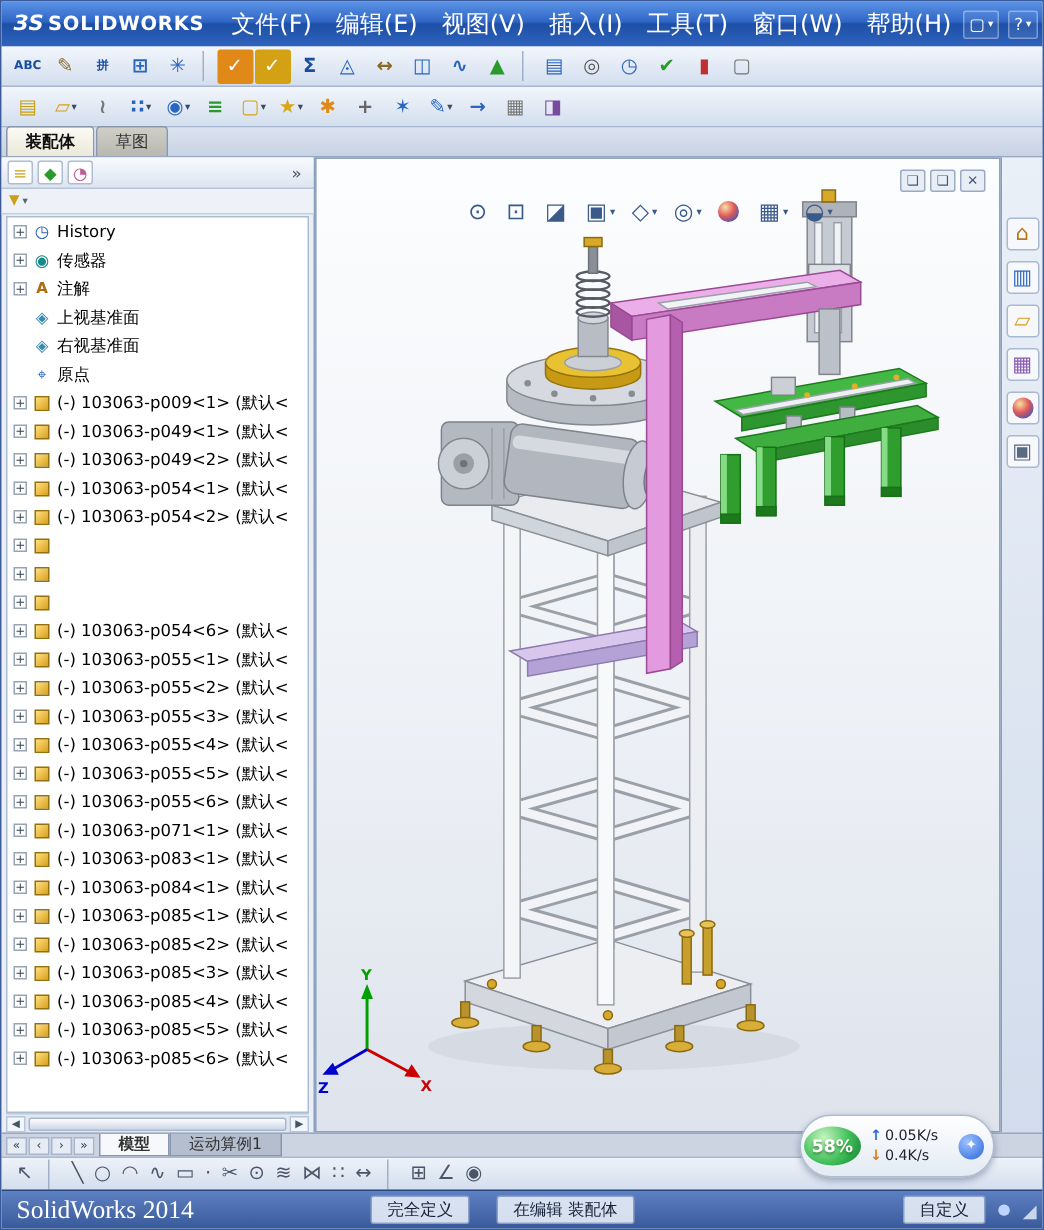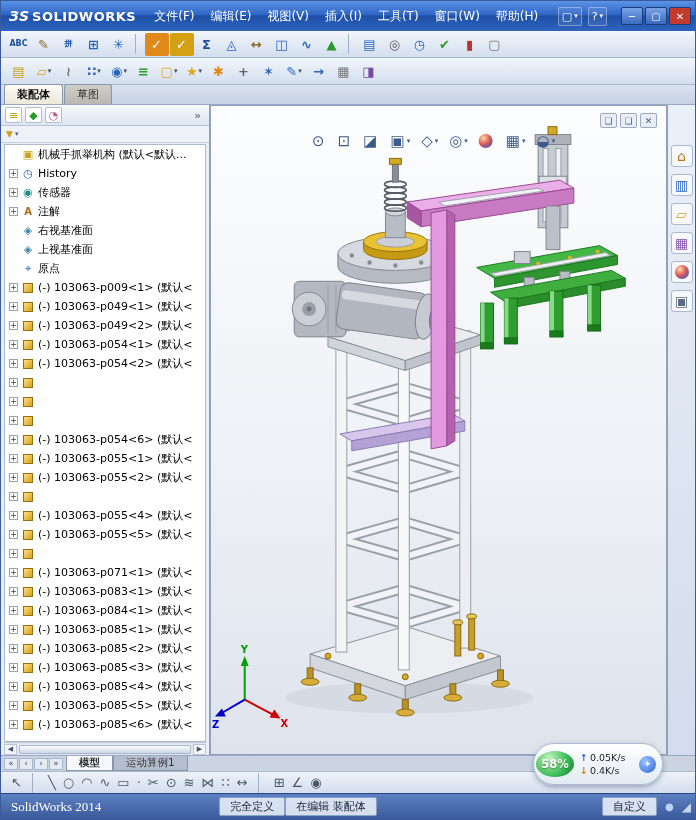"文件(F)" .menu { font-size: 12px -> 16px }
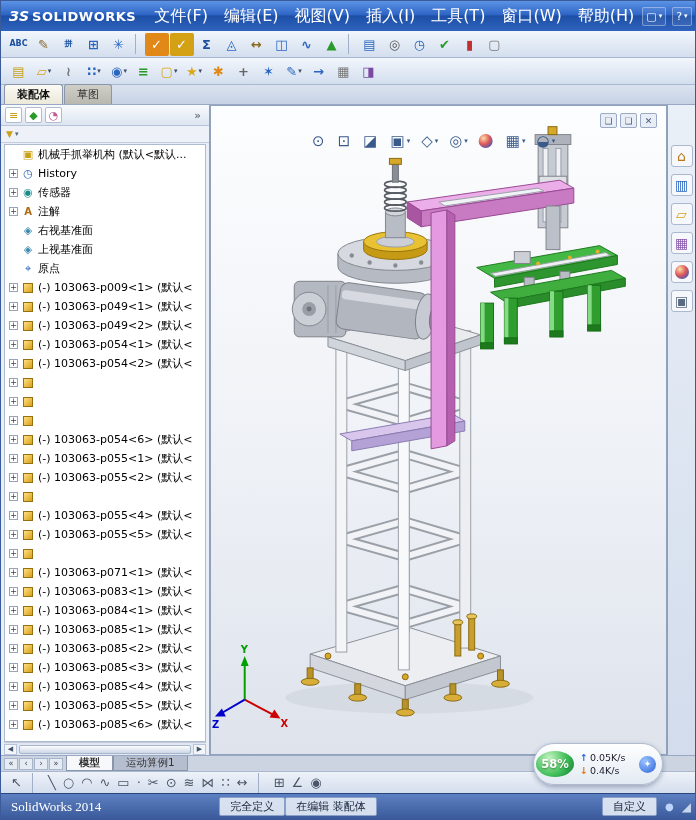"机械手抓举机构 (默认<默认..." div.trow { html: <div> <span></span> <span></span> <span>机械手抓举机构 (默认&lt;默认...</span> </div> -> none }
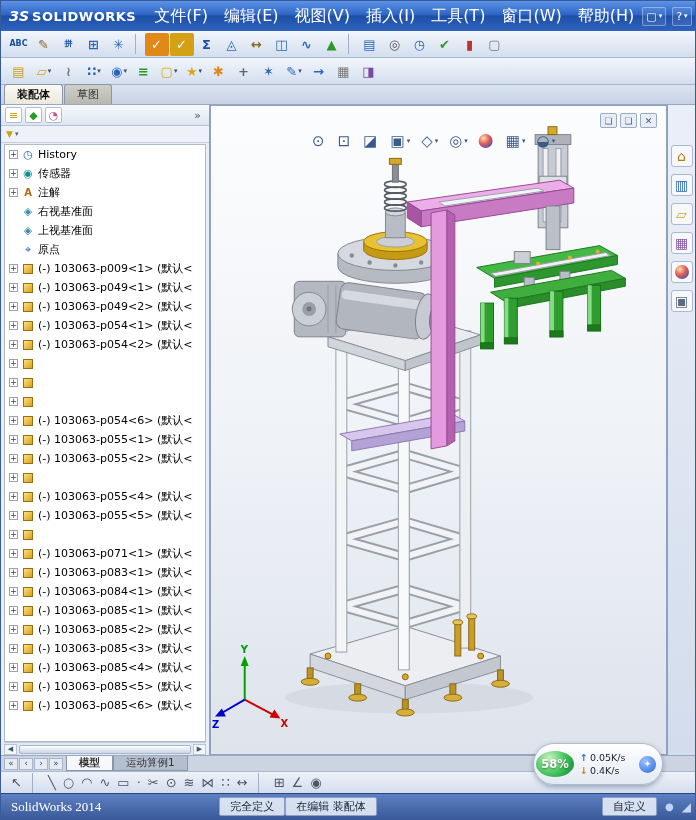"右视基准面" div.trow { order: before "上视基准面" -> after "上视基准面" }
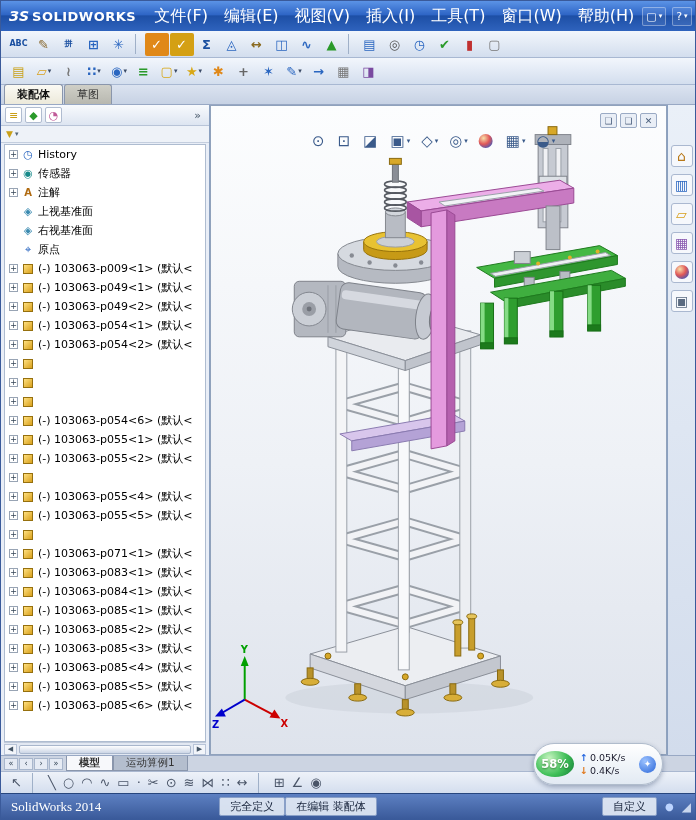"(-) 103063-p055<3> (默认<" span.tlabel { html: none -> <span>(-) 103063-p055&lt;3&gt; (默认&lt;</span> }
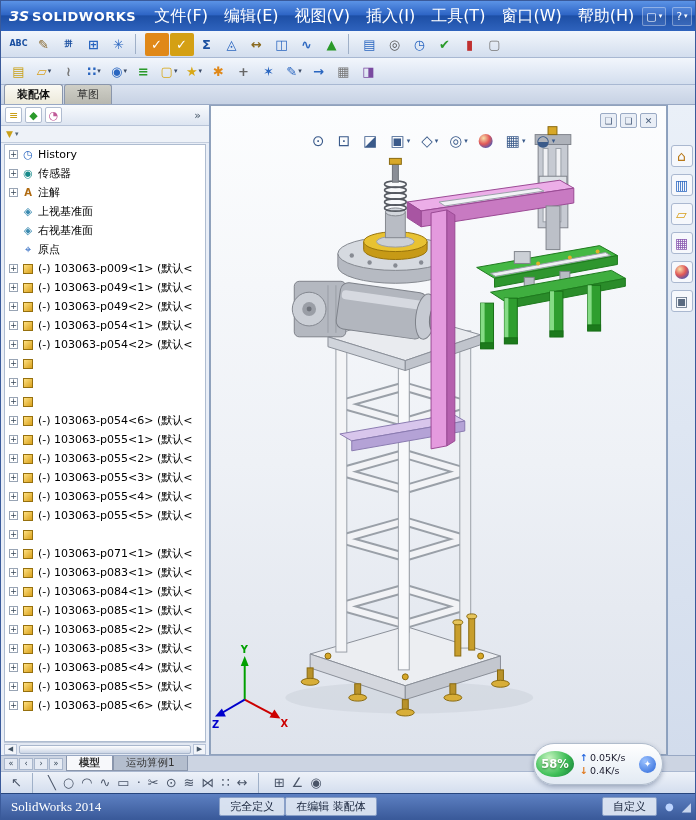"(-) 103063-p055<6> (默认<" span.tlabel { html: none -> <span>(-) 103063-p055&lt;6&gt; (默认&lt;</span> }
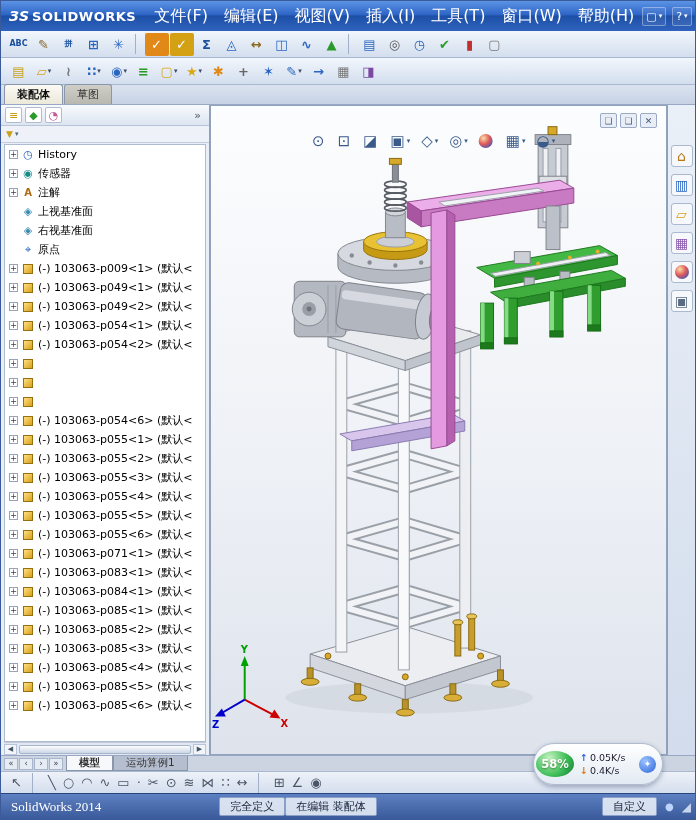"SolidWorks 2014" .sb-app { font-size: 13px -> 17px }
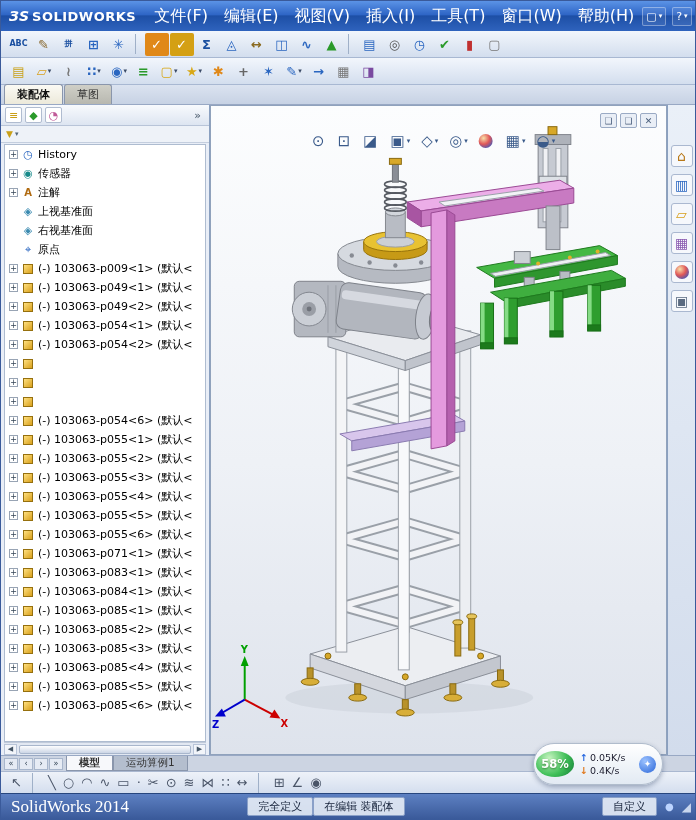"完全定义" .sb-mid { gap: 0 -> 18px }
